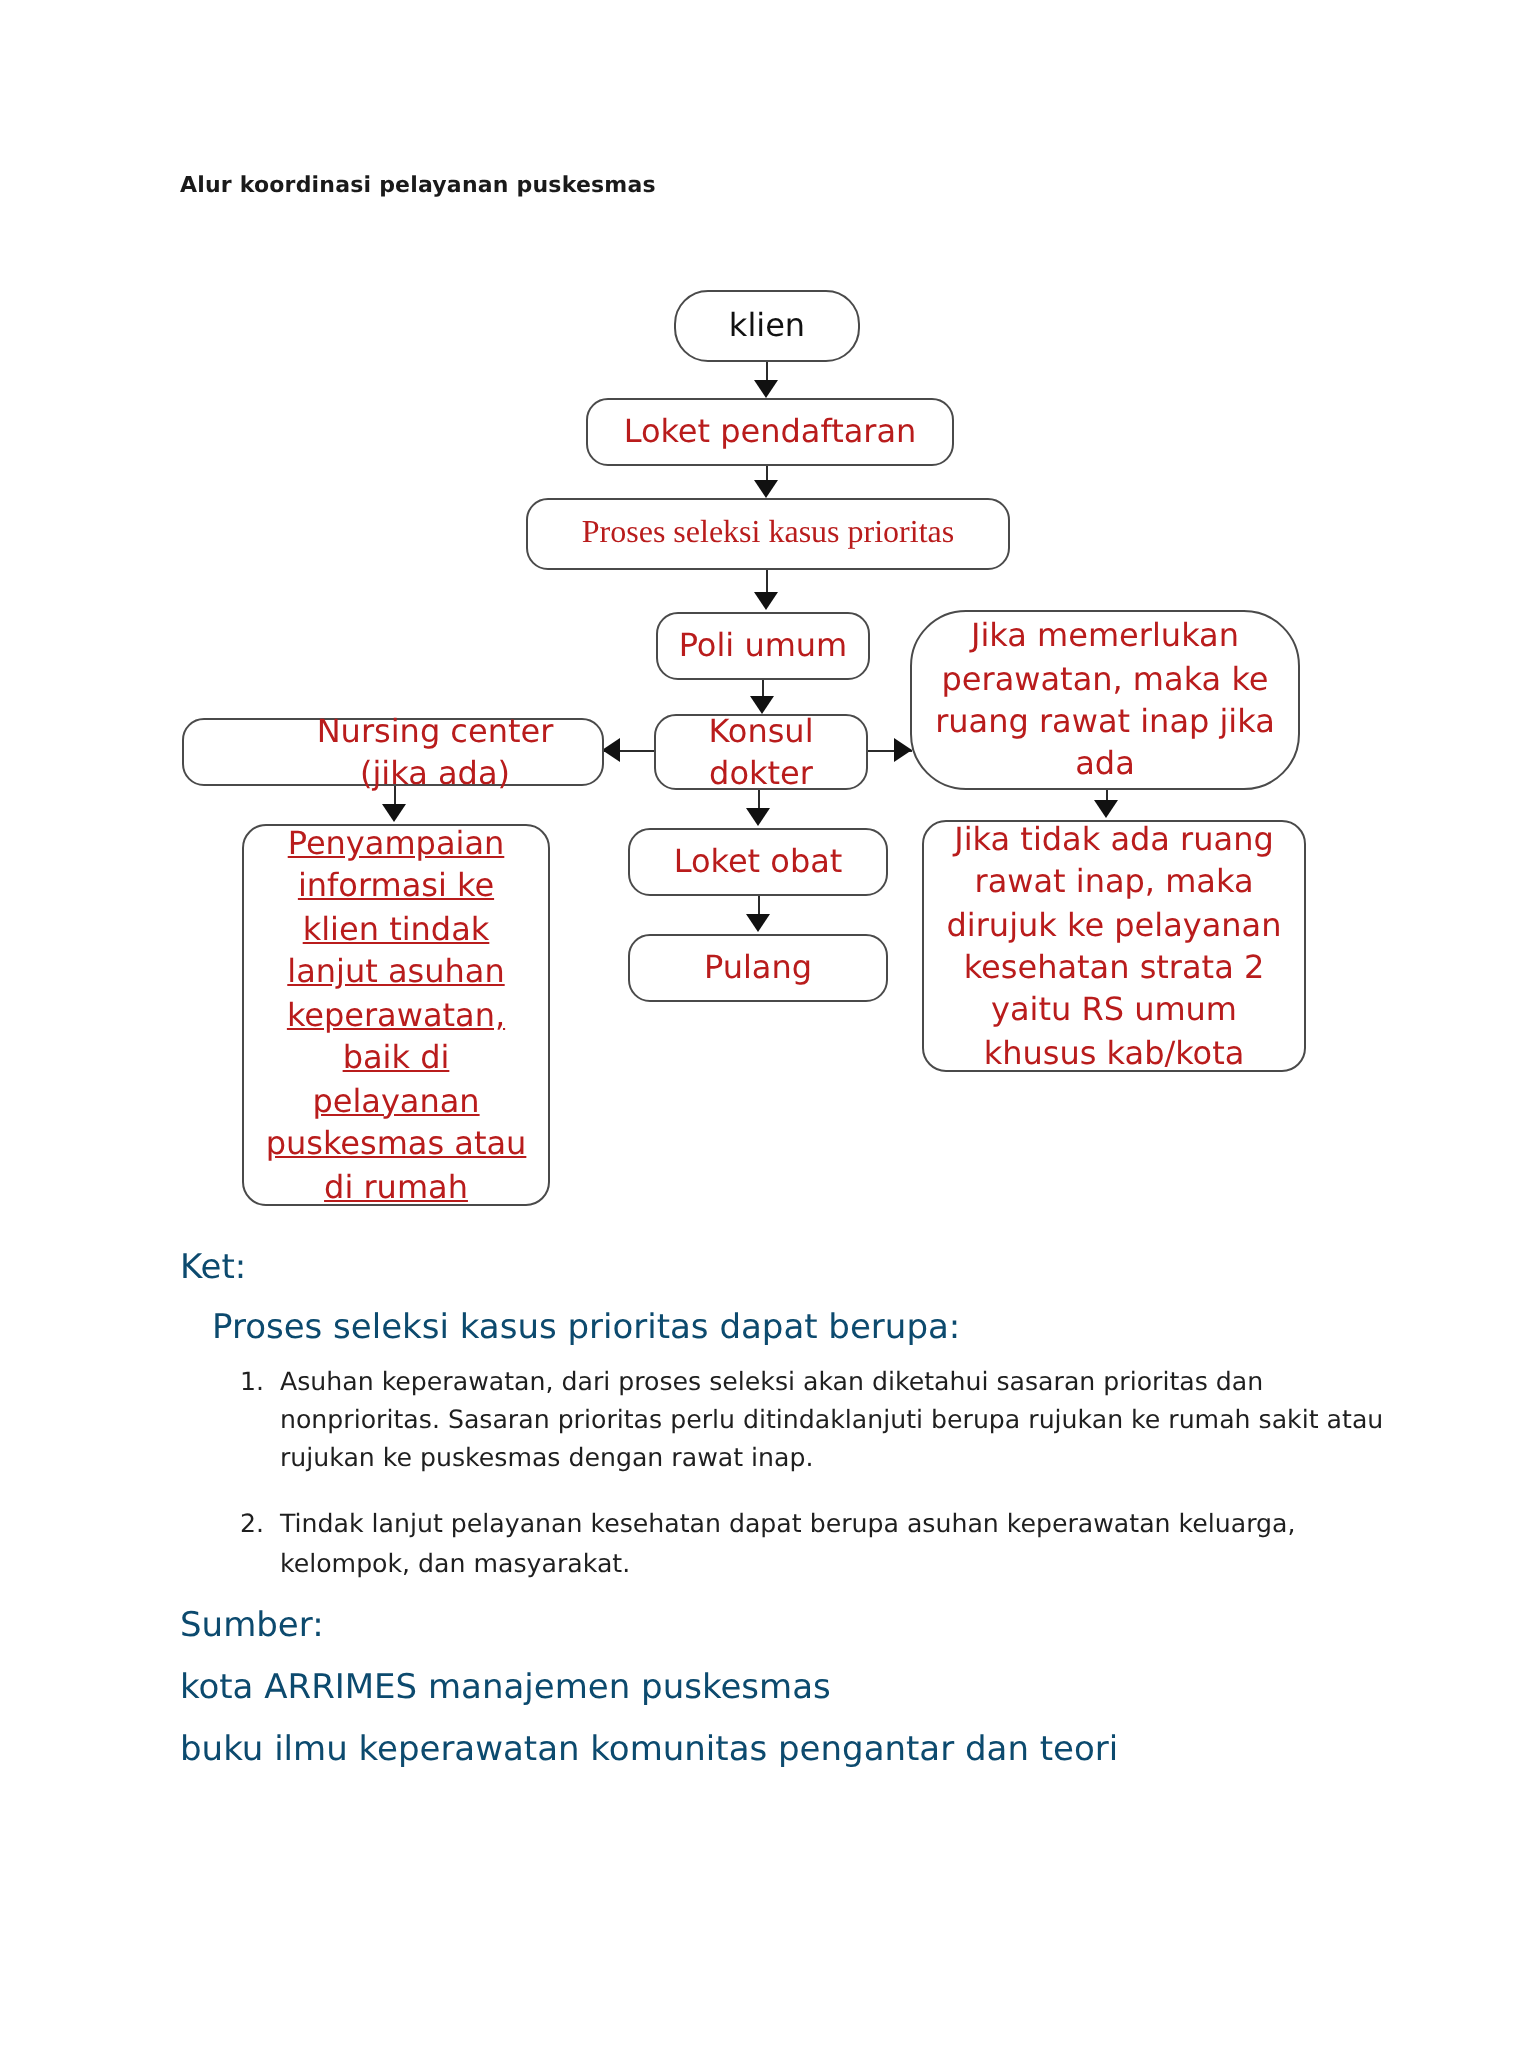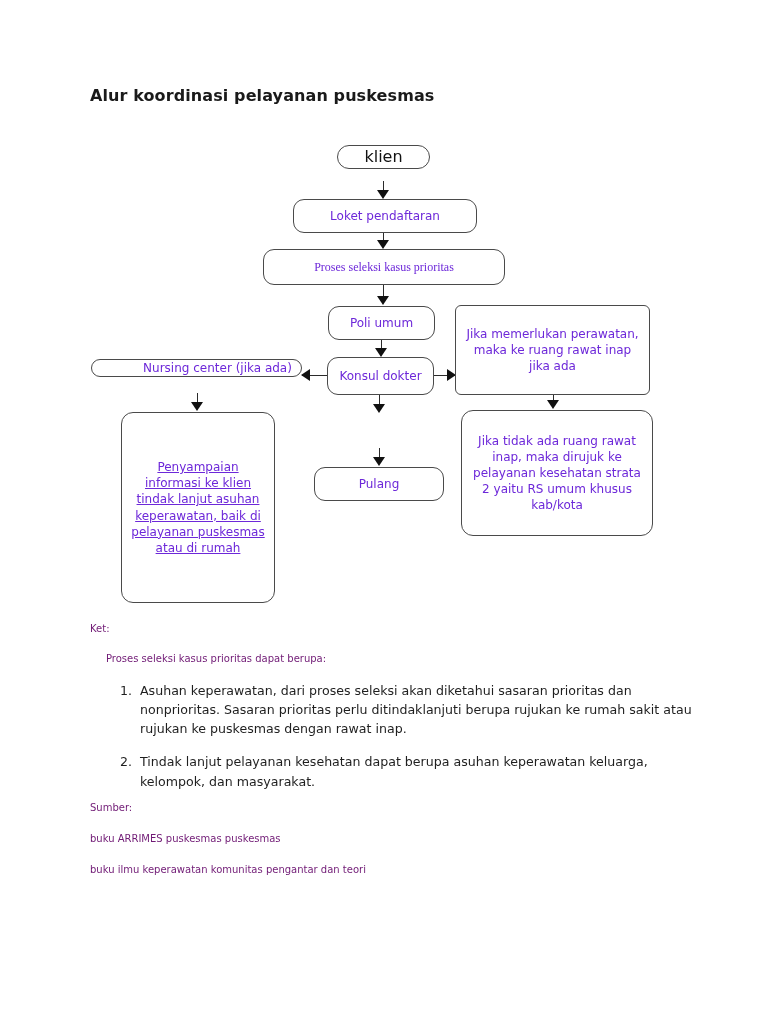"Alur koordinasi pelayanan puskesmas" .title { font-size: 16px -> 11px }
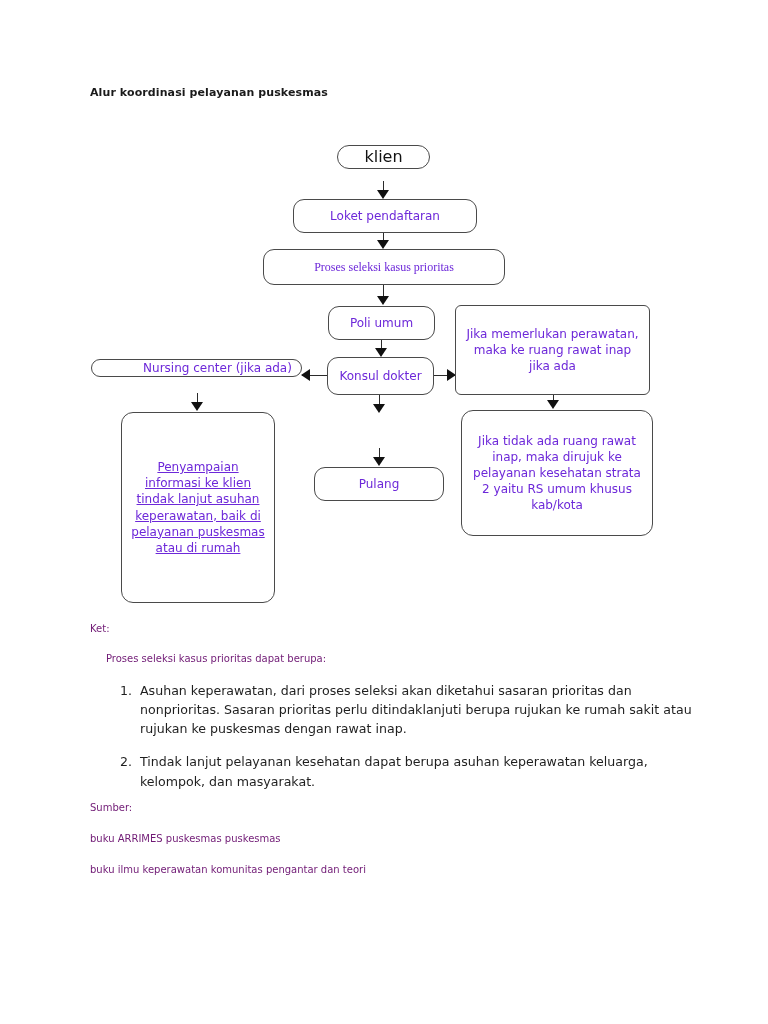"klien" #n-klien { height: 24px -> 36px }
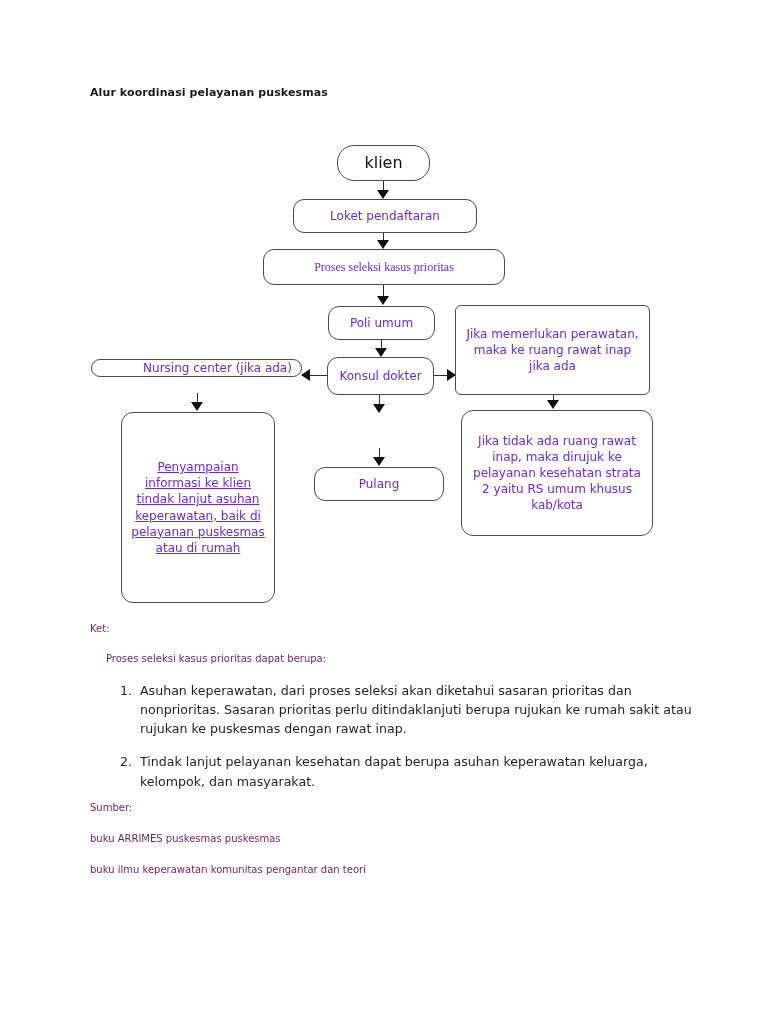"Loket pendaftaran" .node { color: #6d28d9 -> #b91c1c; font-size: 12px -> 16px }
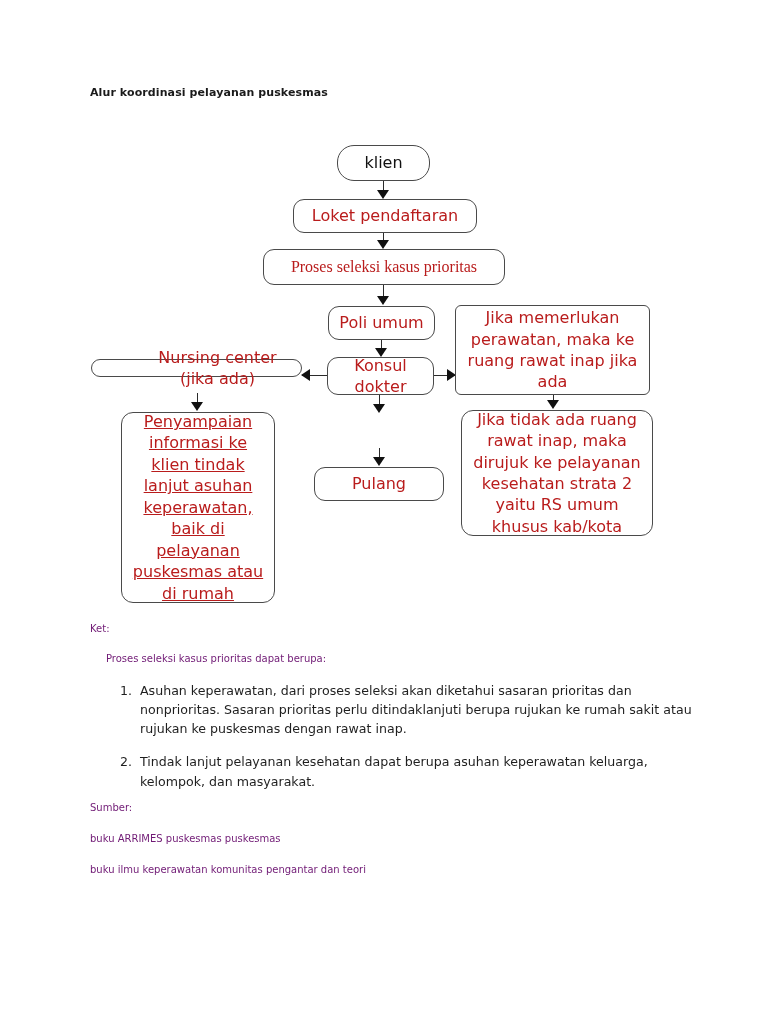"Jika memerlukan perawatan, maka ke" .node.soft { border-radius: 6px -> 28px }
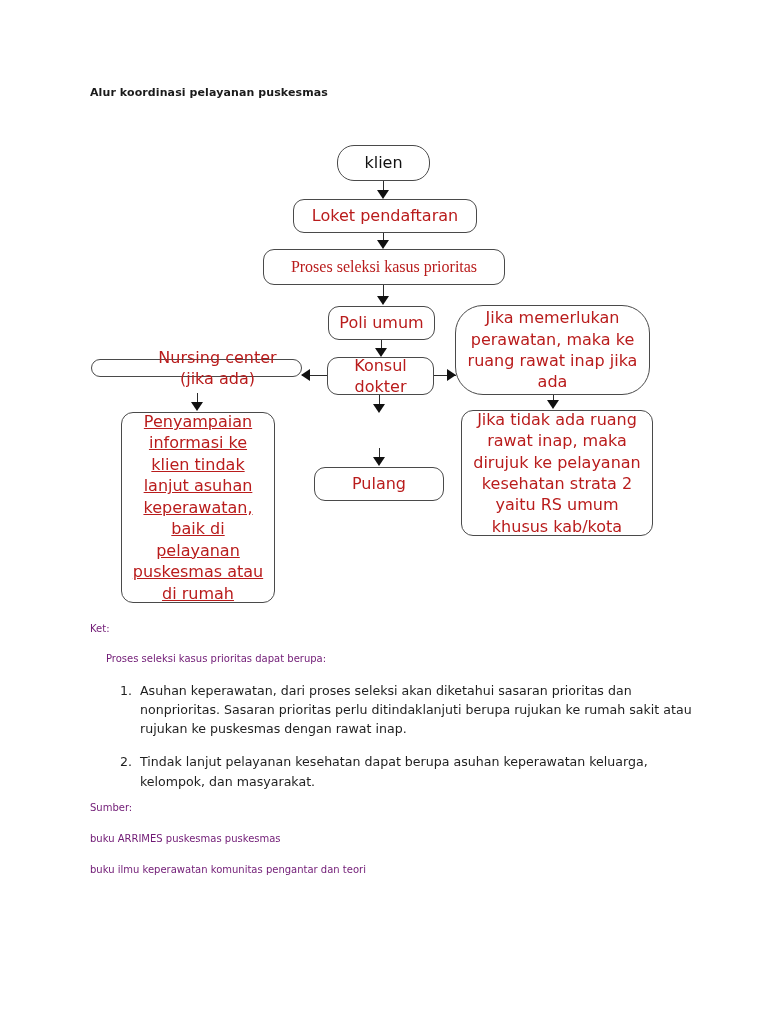"Nursing center (jika ada)" #n-nursing { height: 18px -> 34px }
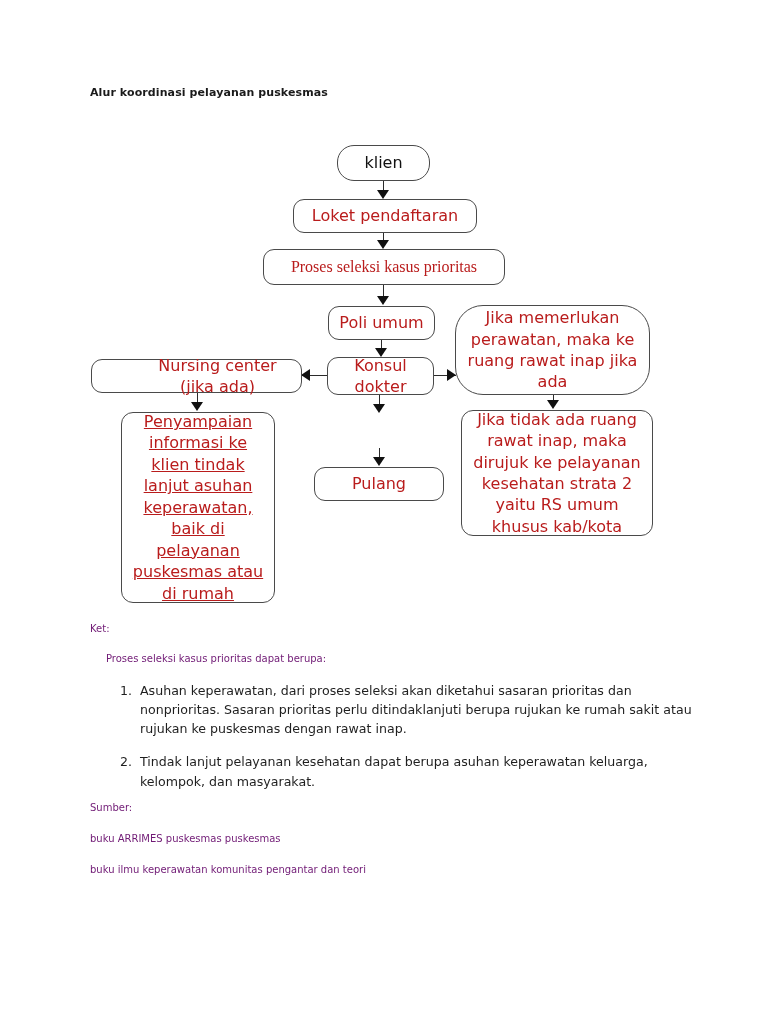"Loket obat" div.node { html: none -> <div>Loket obat</div> }
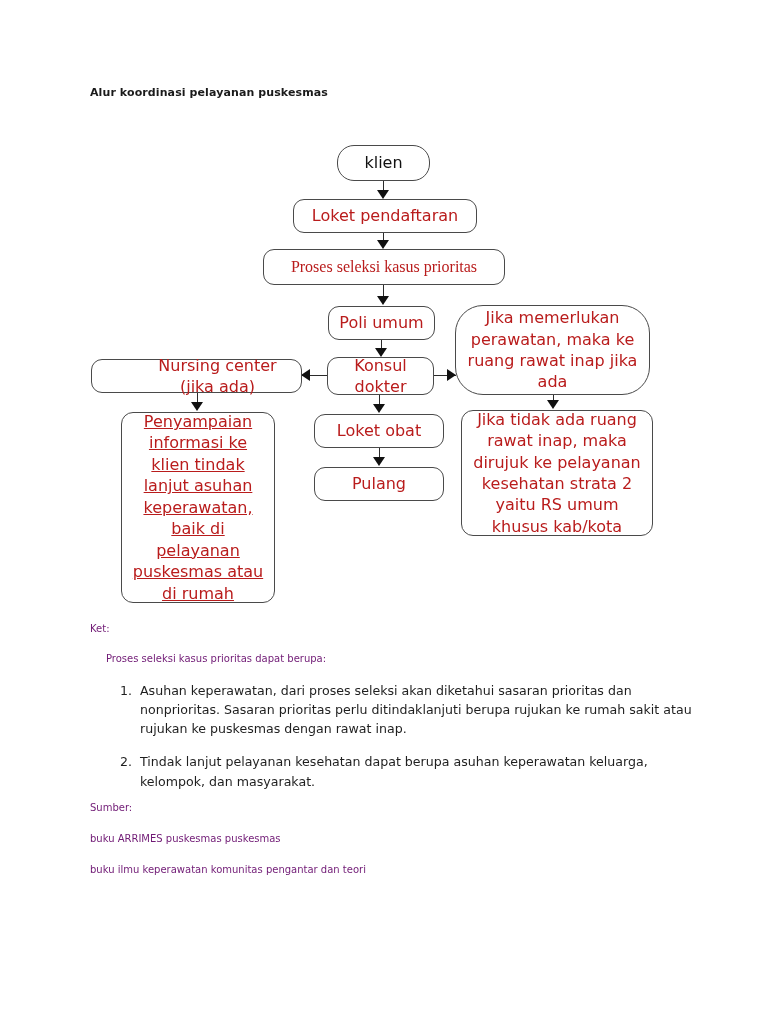"Ket:" .para { color: #701a75 -> #0c4a6e; font-size: 10px -> 17px }
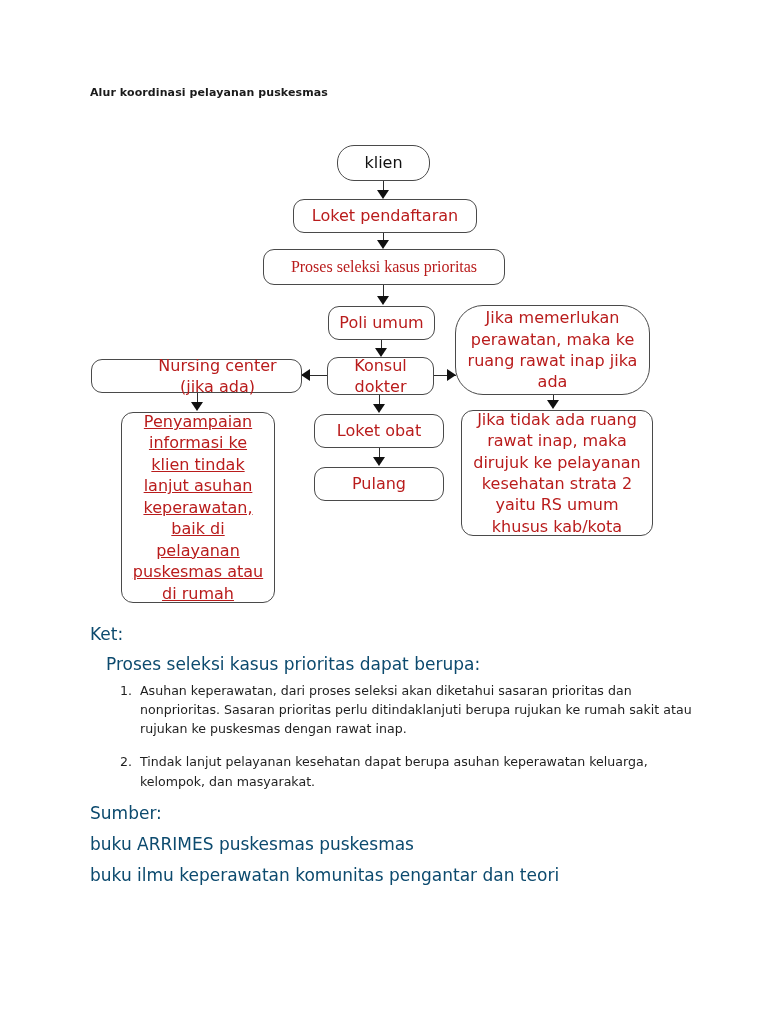"buku ARRIMES puskesmas puskesmas" div.para { text: buku ARRIMES puskesmas -> kota ARRIMES manajemen }
